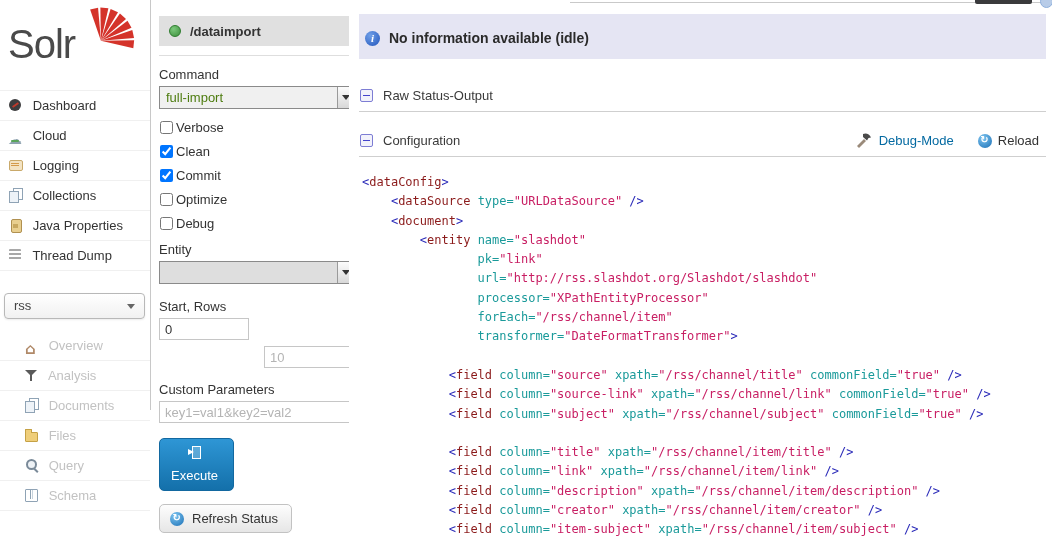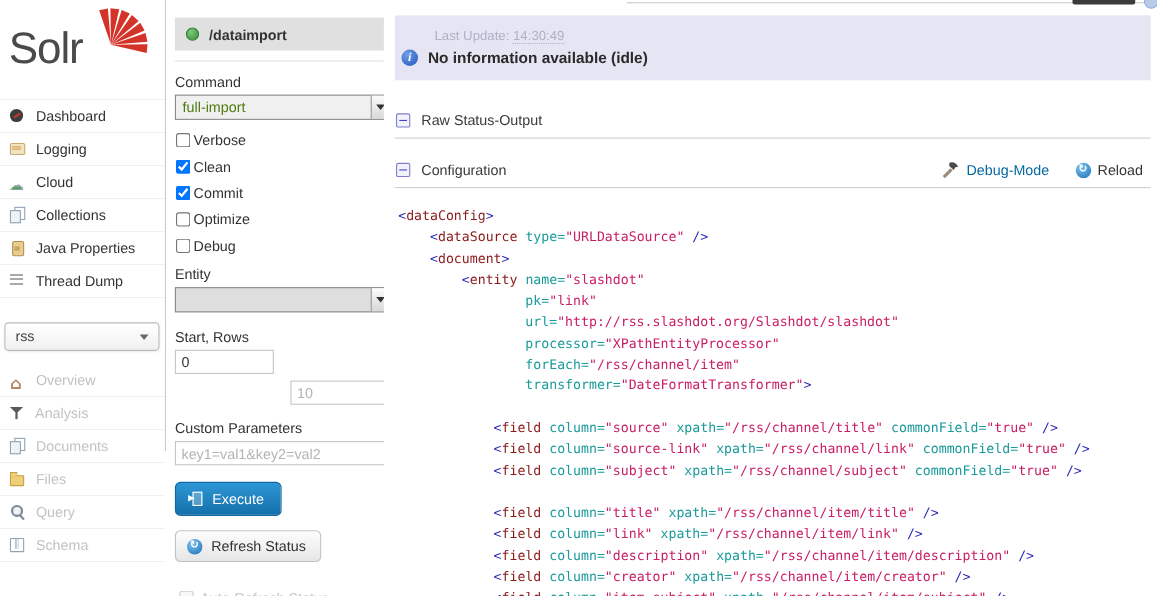"Last Update: 14:30:49" div.last-update { html: <div> <span>Last Update:</span> <span>14:30:49</span> </div> -> none }
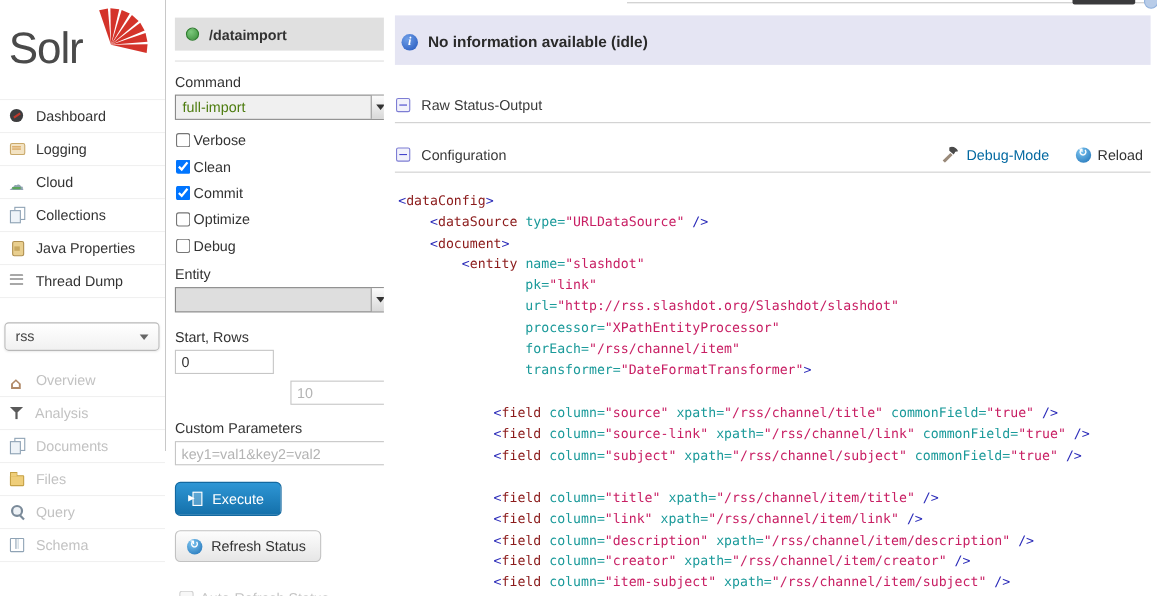"Logging" li.menu-item { order: before "Cloud" -> after "Cloud" }
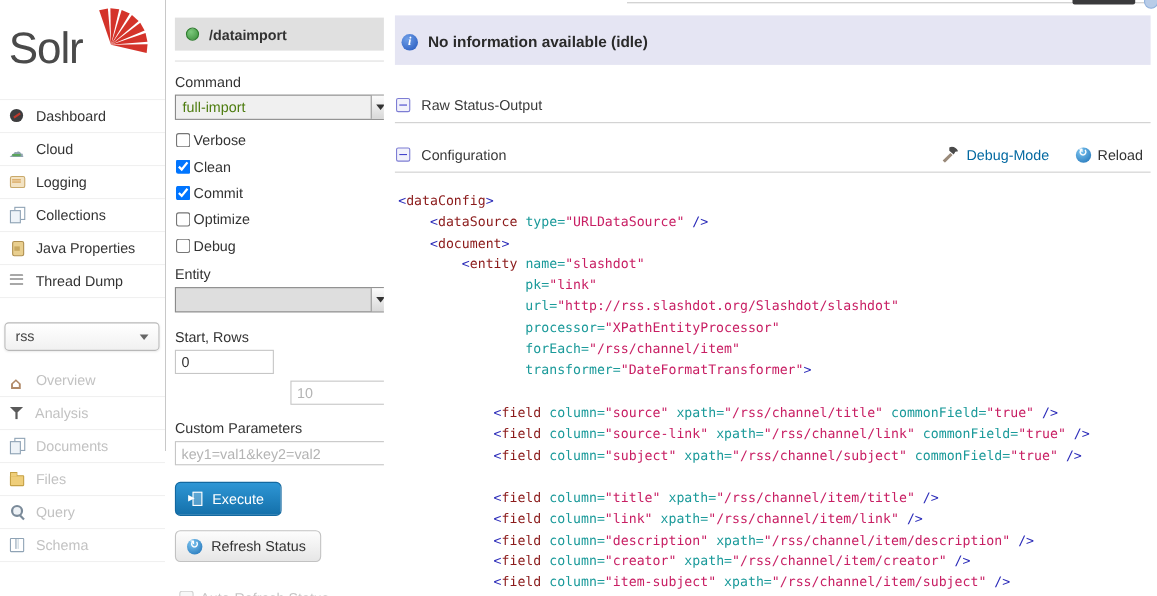"Overview" ul.core-menu li { padding-left: 8px -> 24px }
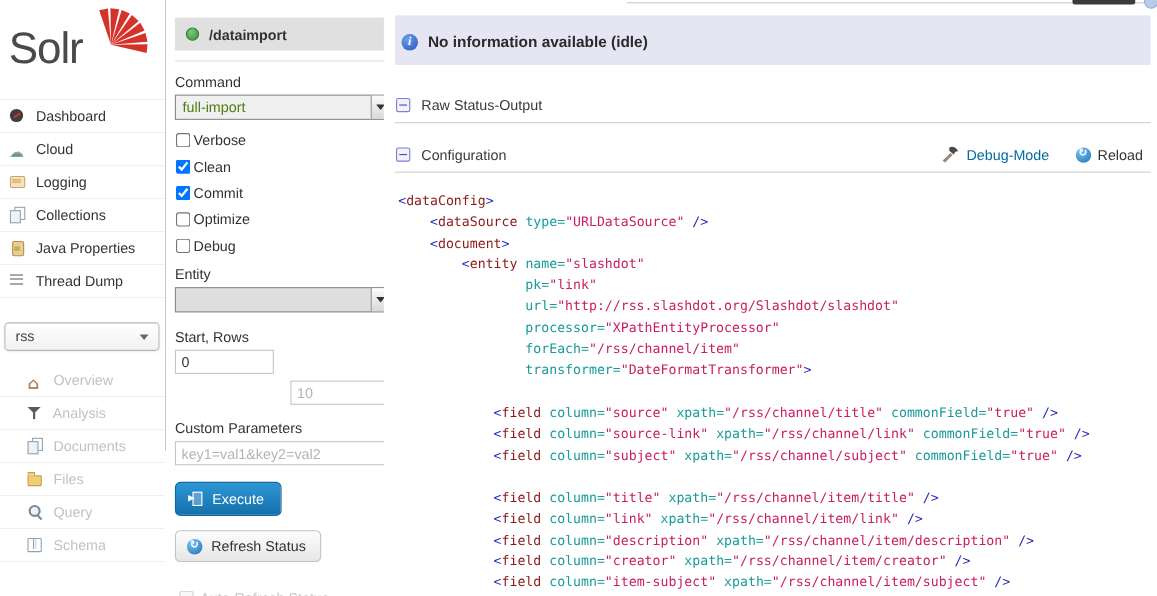"Execute" .btn-execute { flex-direction: none -> column }
